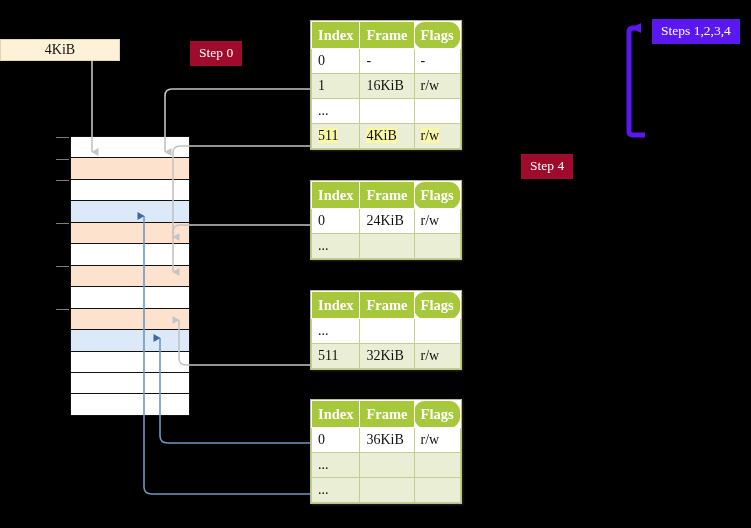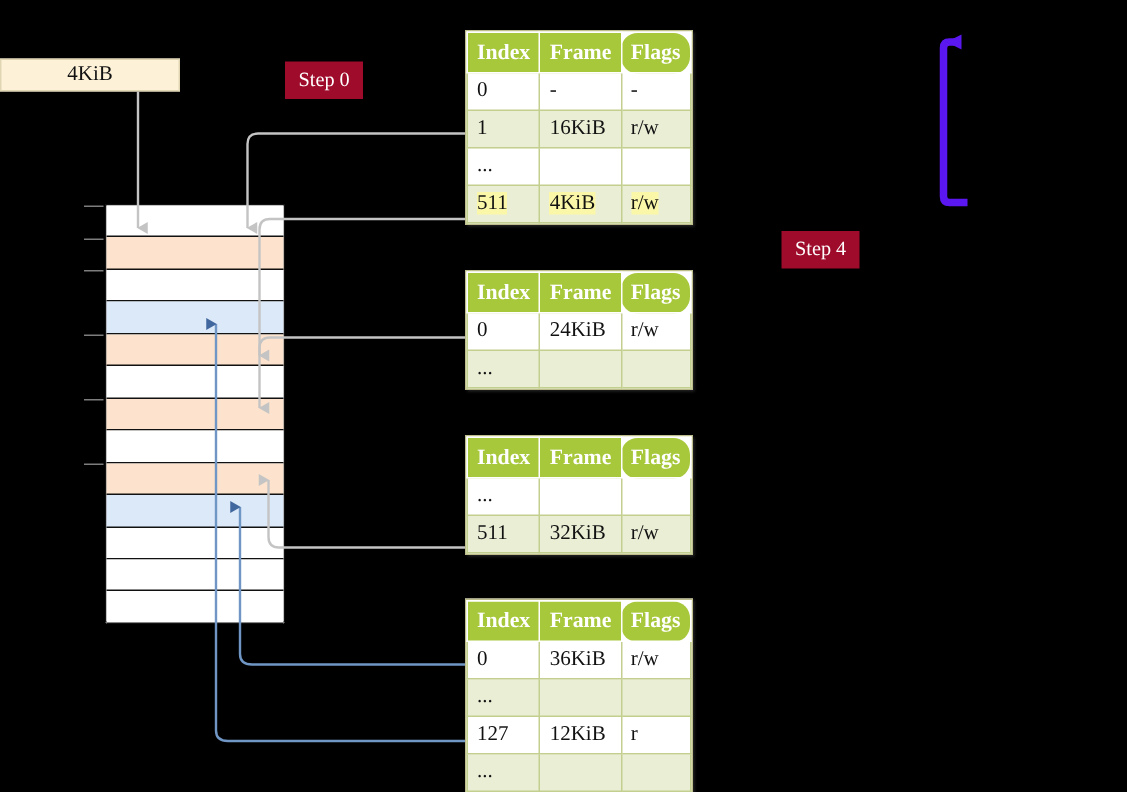"Steps 1,2,3,4" div.badge { html: none -> <div>Steps 1,2,3,4</div> }
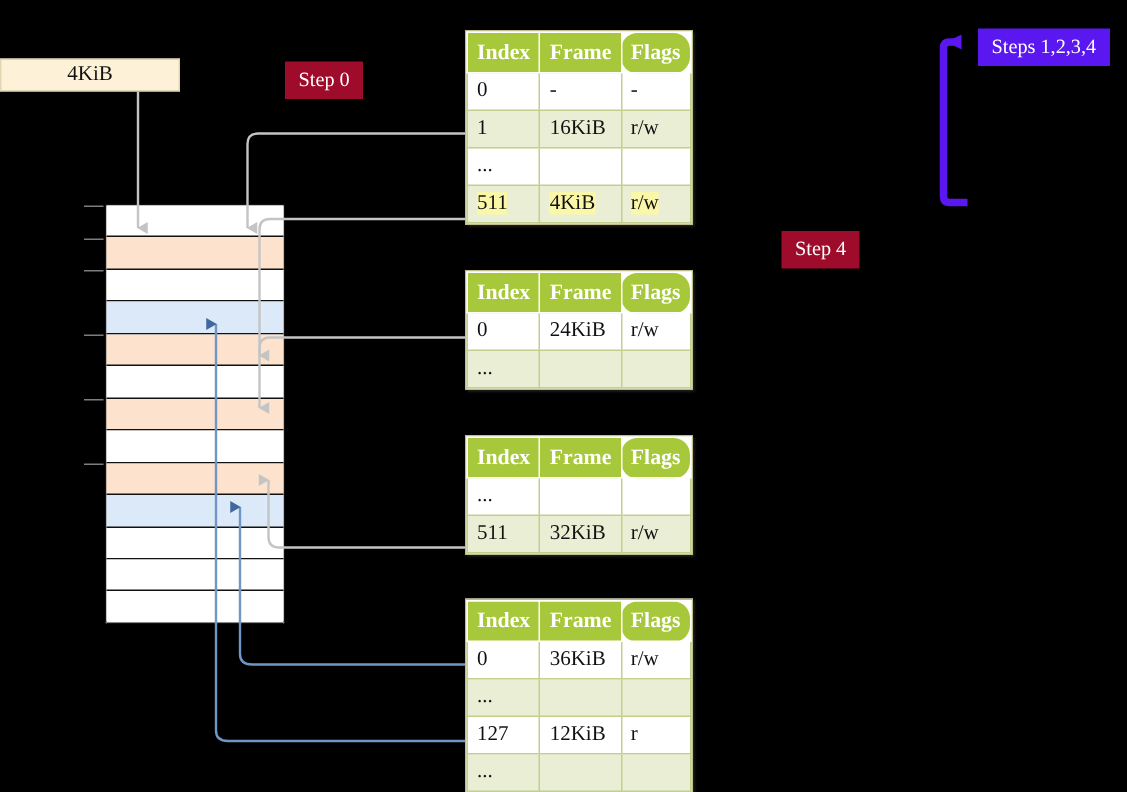"127" tr.plain { html: <tr> <td><span>127</span></td> <td><span>12KiB</span></td> <td><span>r</span></td> </tr> -> none }
